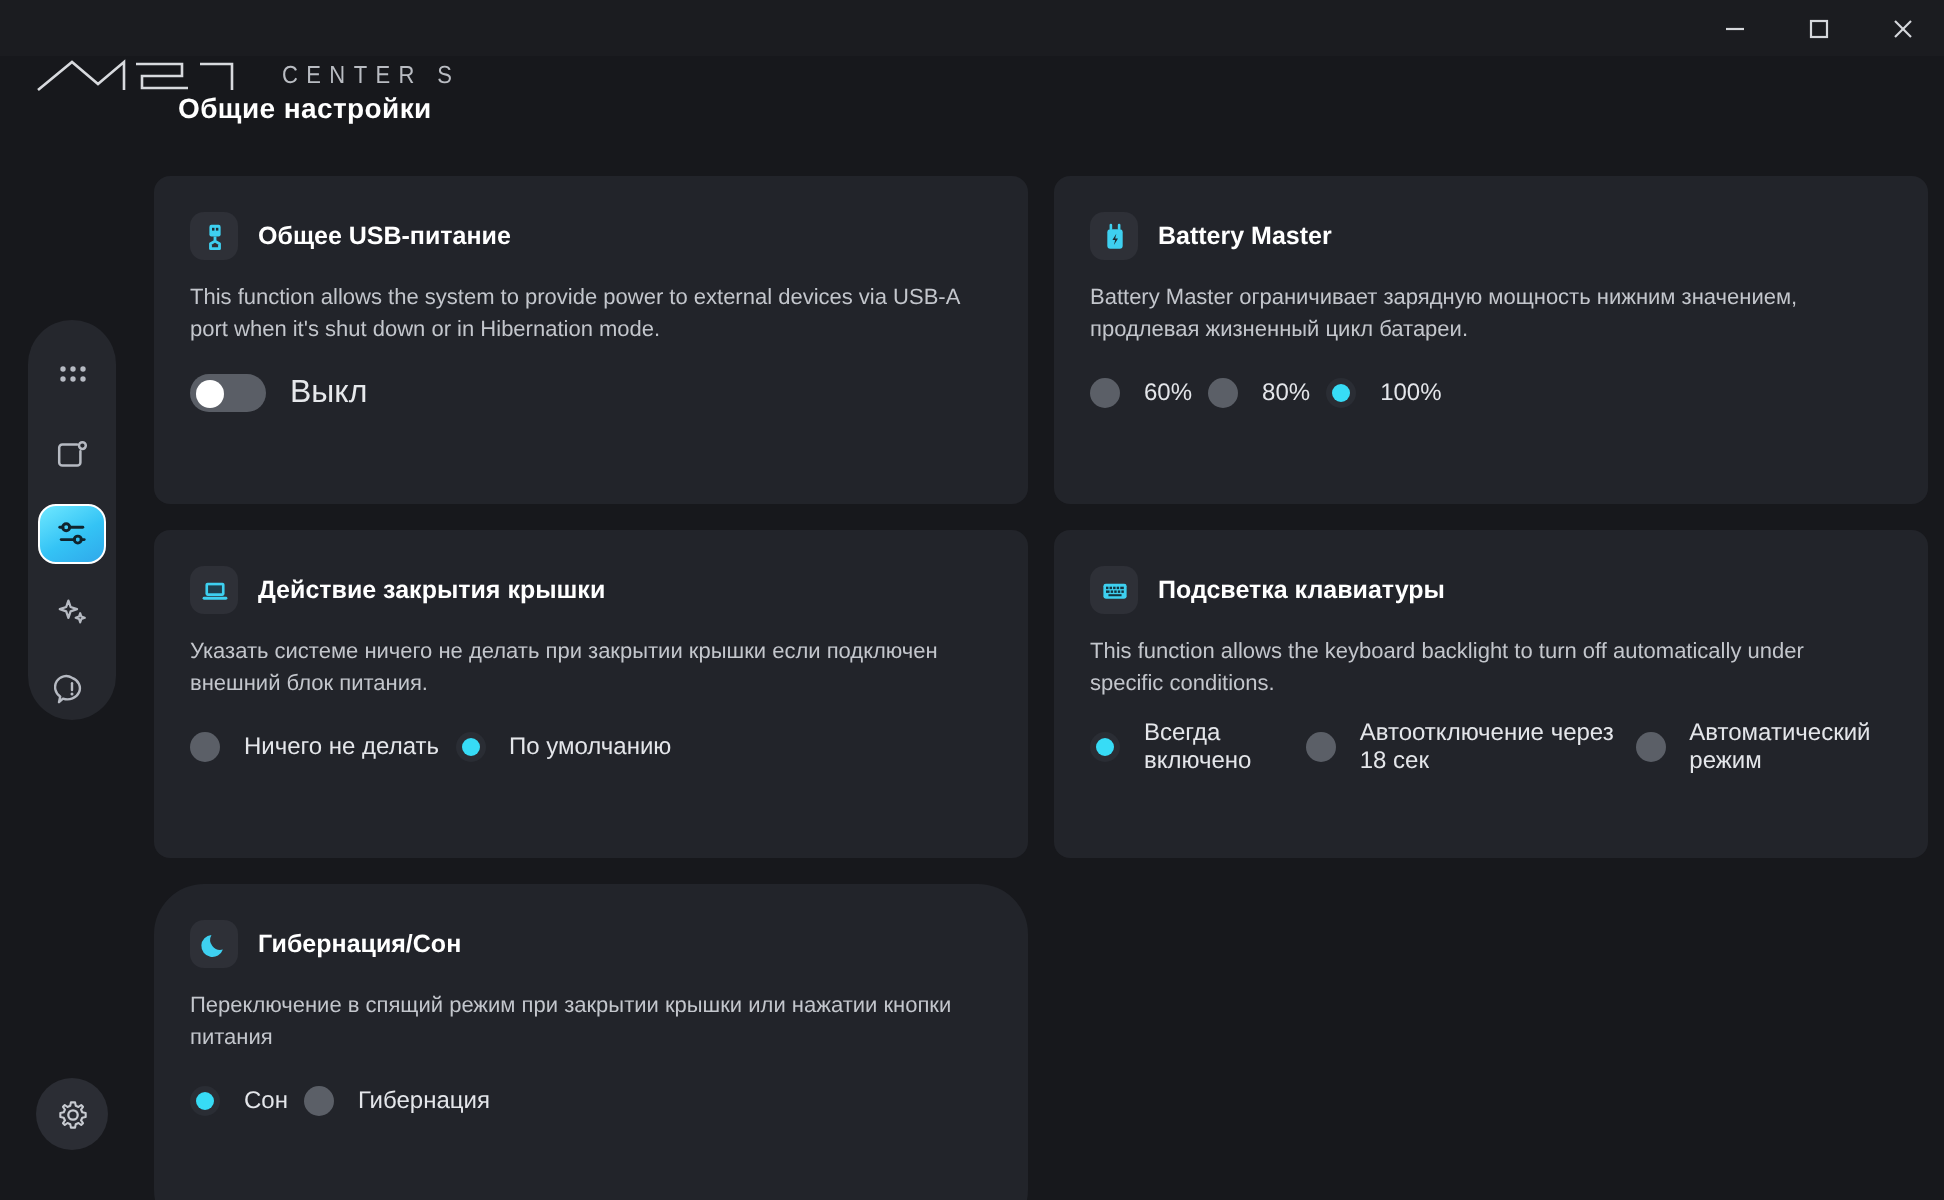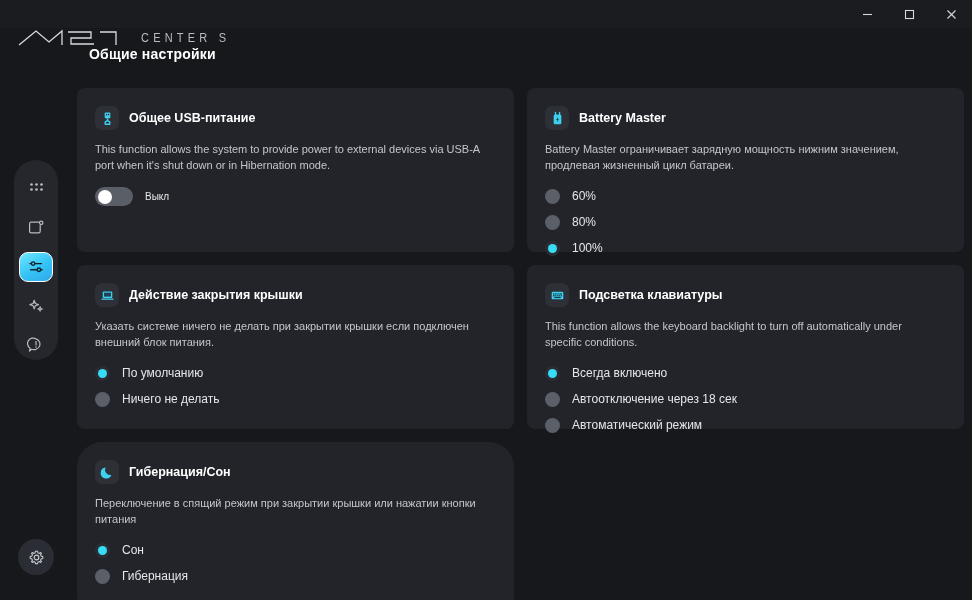"Выкл" .toggle-label { font-size: 10px -> 16px }
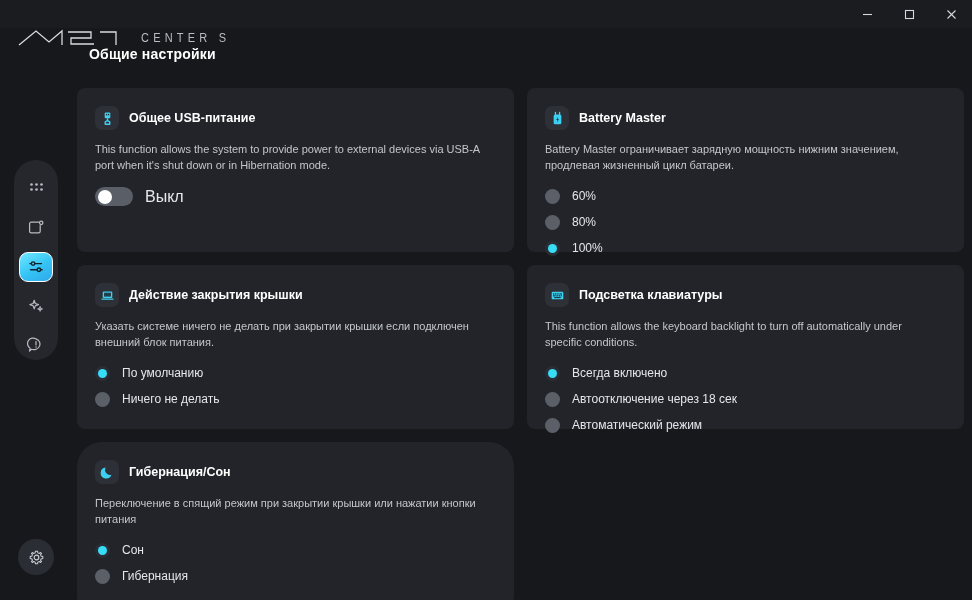"60%" .radio-list { flex-direction: column -> row; text-align: right -> none }
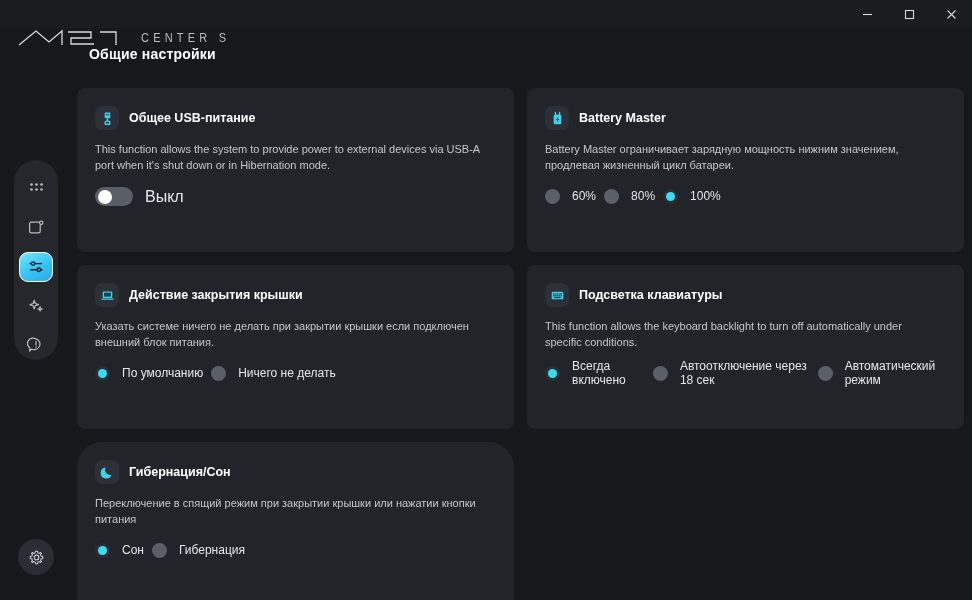"По умолчанию" div.radio-row { order: before "Ничего не делать" -> after "Ничего не делать" }
